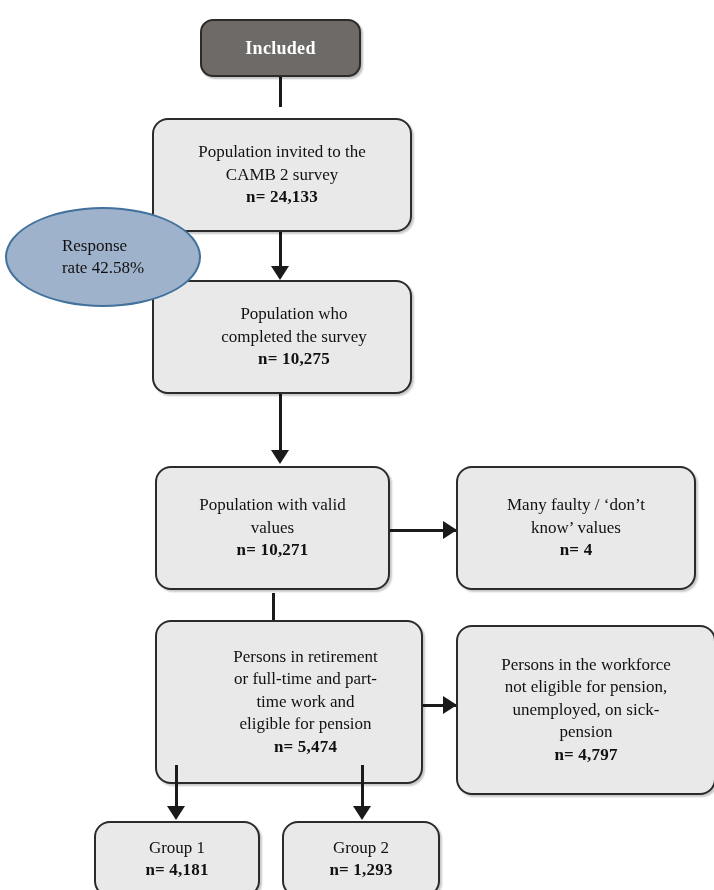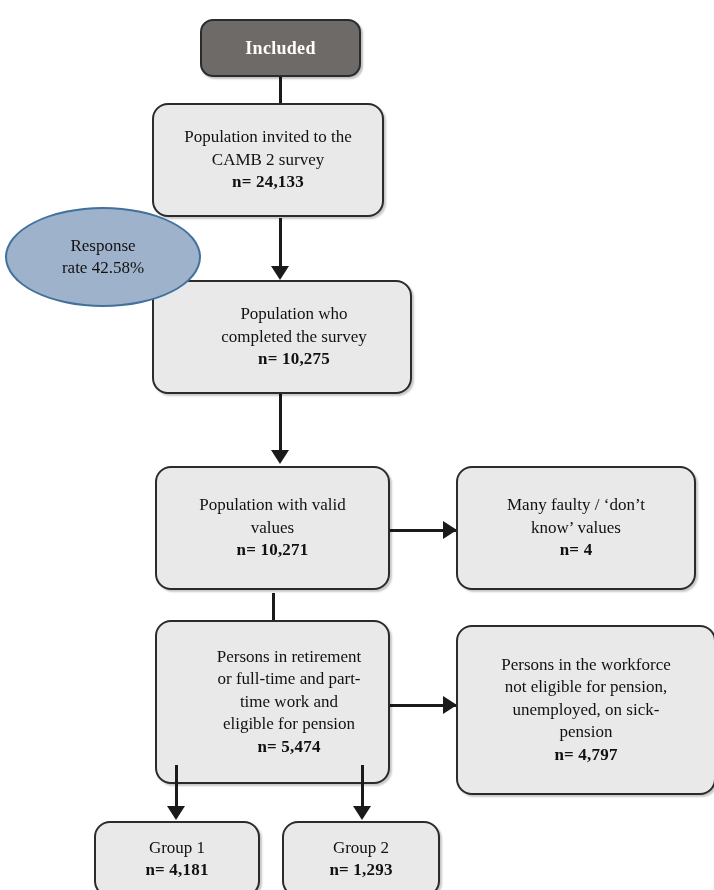"Population invited to the" div.node { top: 90px -> 105px; width: 232px -> 260px }
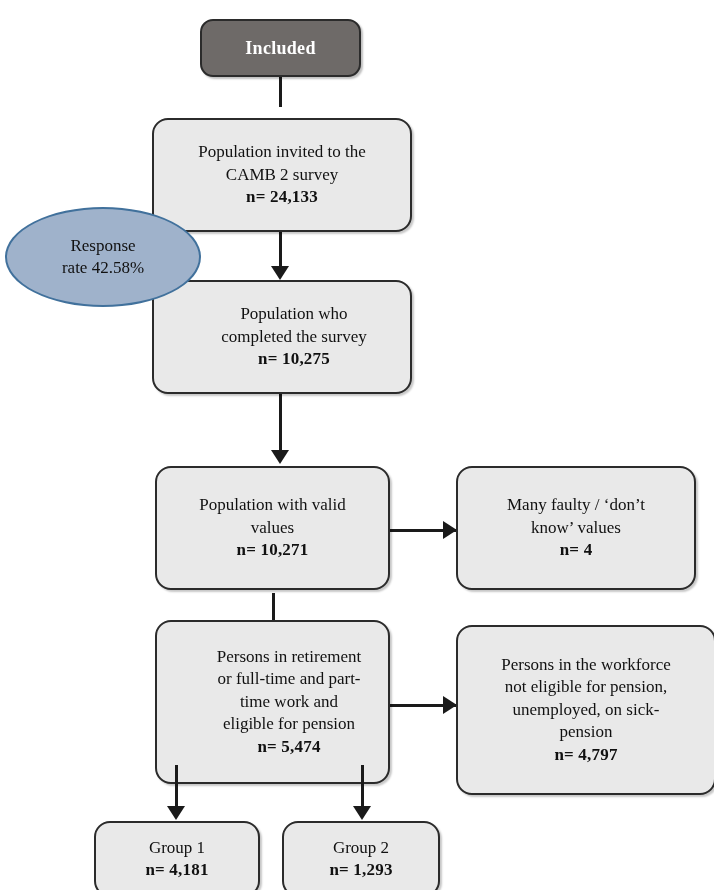"Response" .ellipse-node { text-align: center -> left }
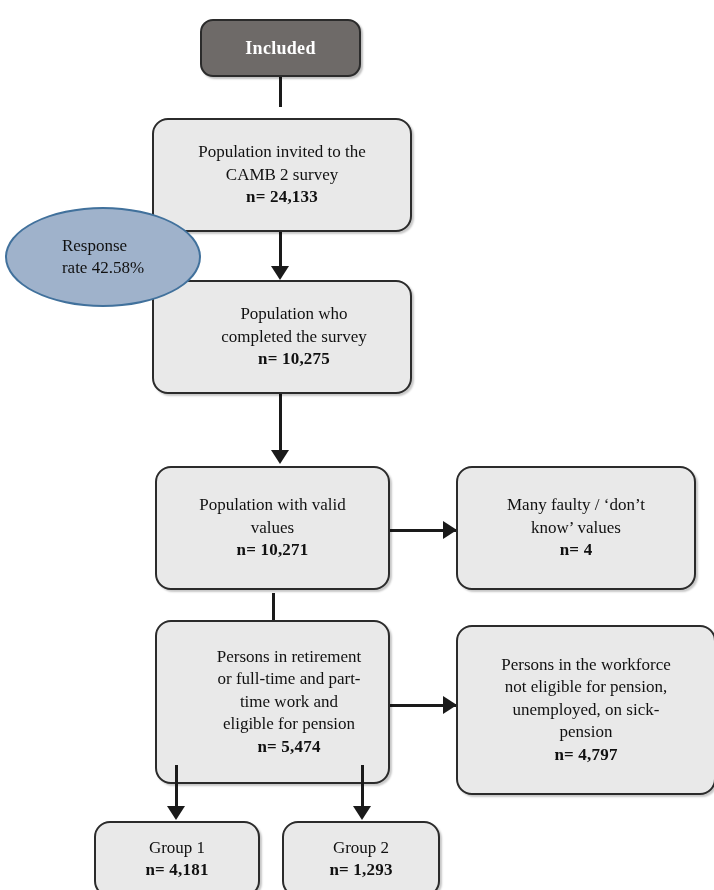"Persons in retirement" div.node { width: 235px -> 268px }
